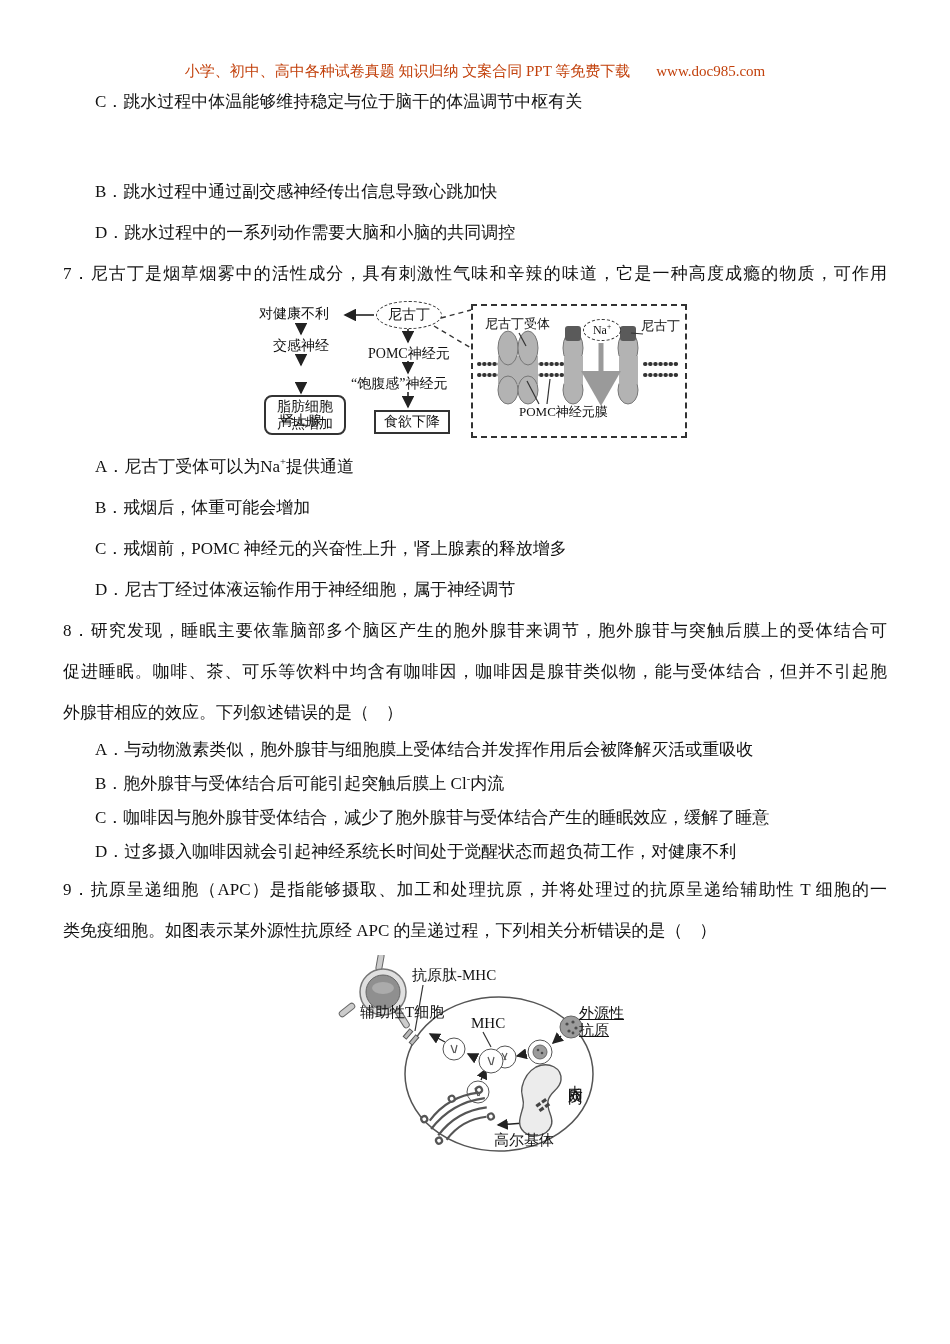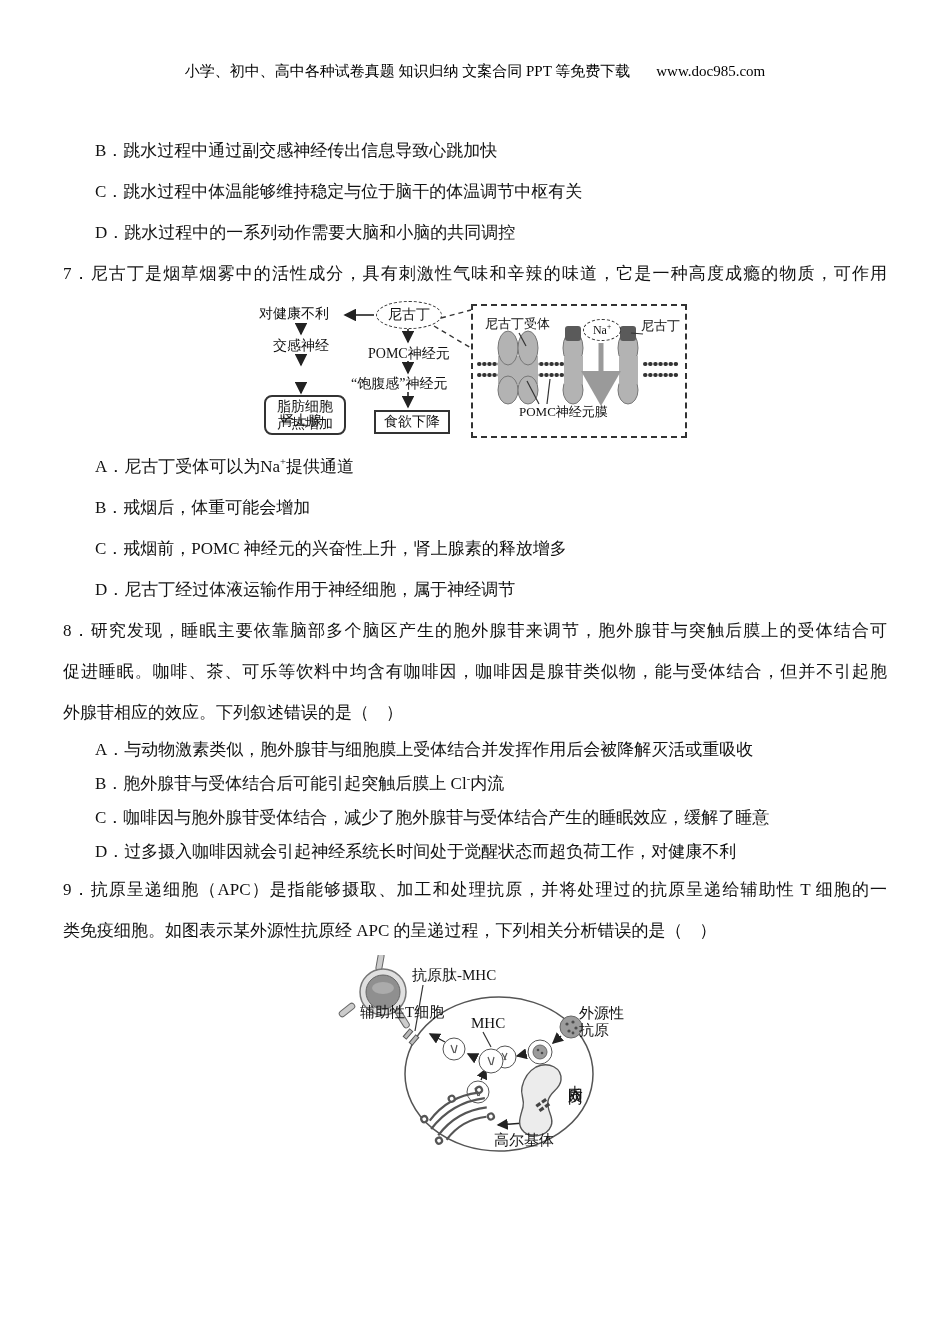"小学、初中、高中各种试卷真题 知识归纳 文案合同 PPT 等免费下载" .hdr { color: #000000 -> #c2410c }
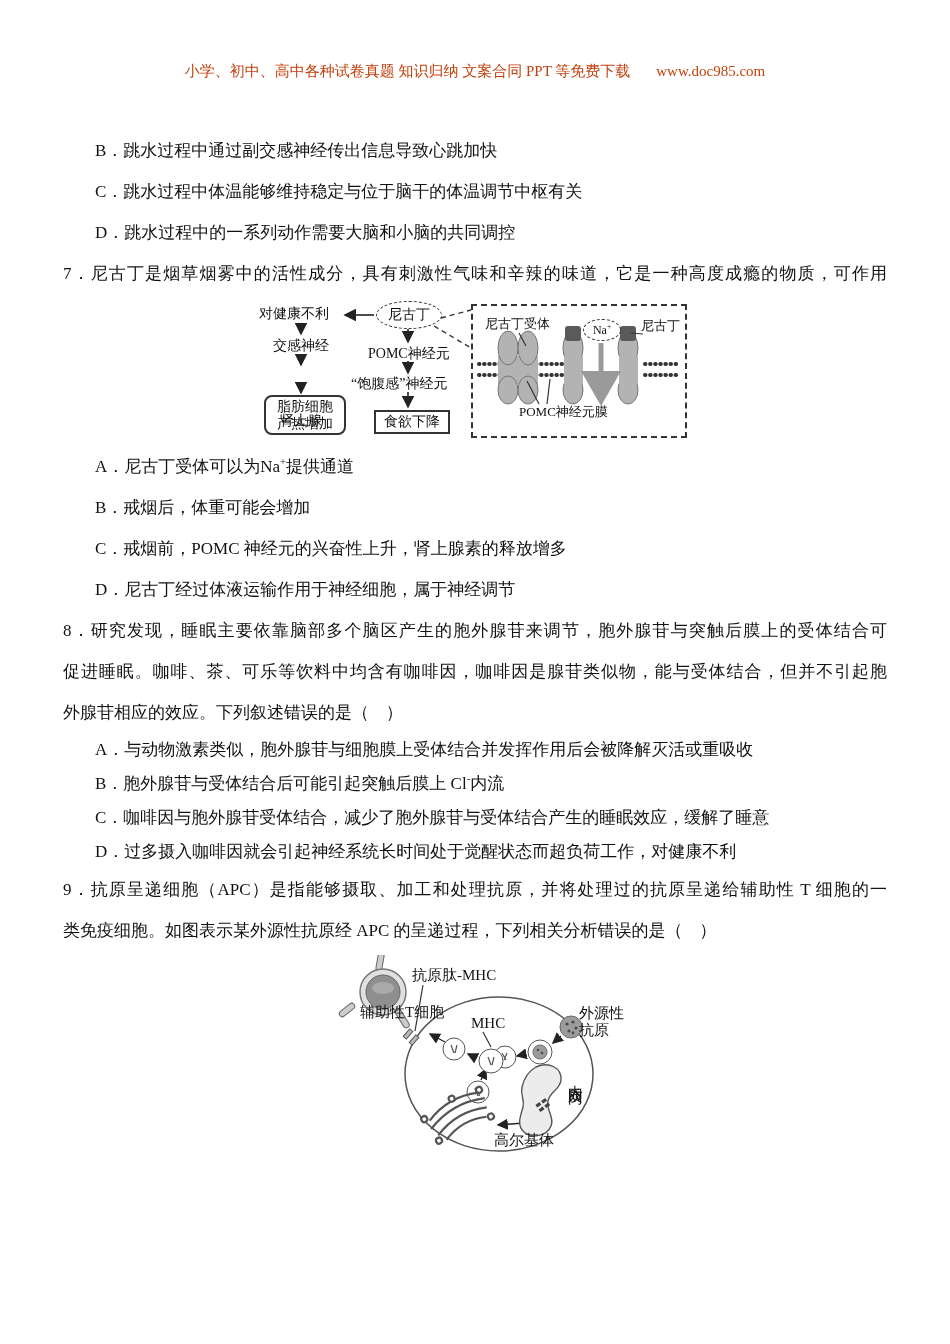"B．跳水过程中通过副交感神经传出信息导致心跳加快" div.line { order: before "C．跳水过程中体温能够维持稳定与位于脑干的体温调节中枢有关" -> after "C．跳水过程中体温能够维持稳定与位于脑干的体温调节中枢有关" }
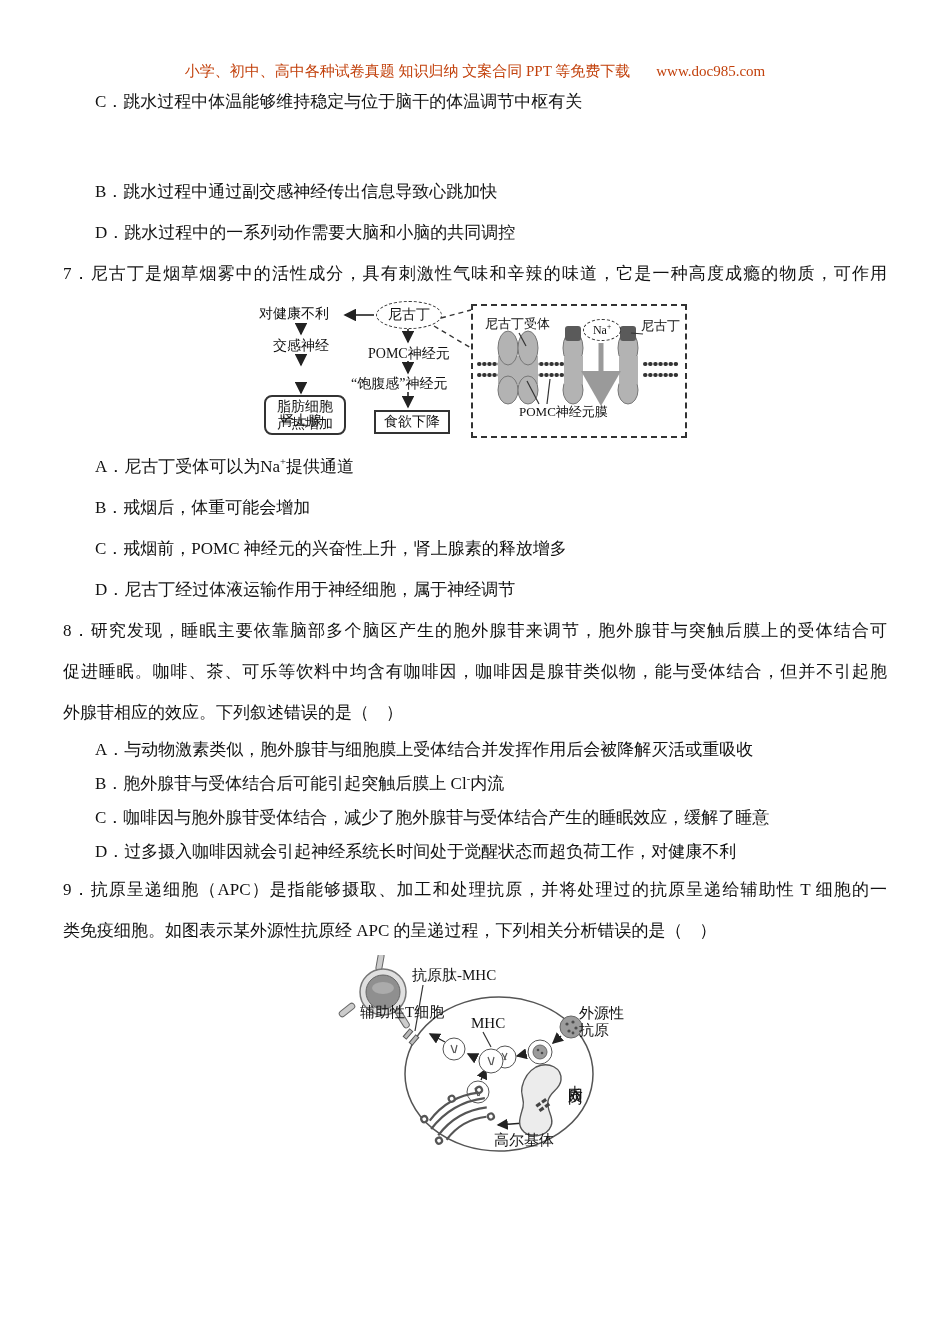"外源性" div.lbl { text-decoration: none -> underline }
